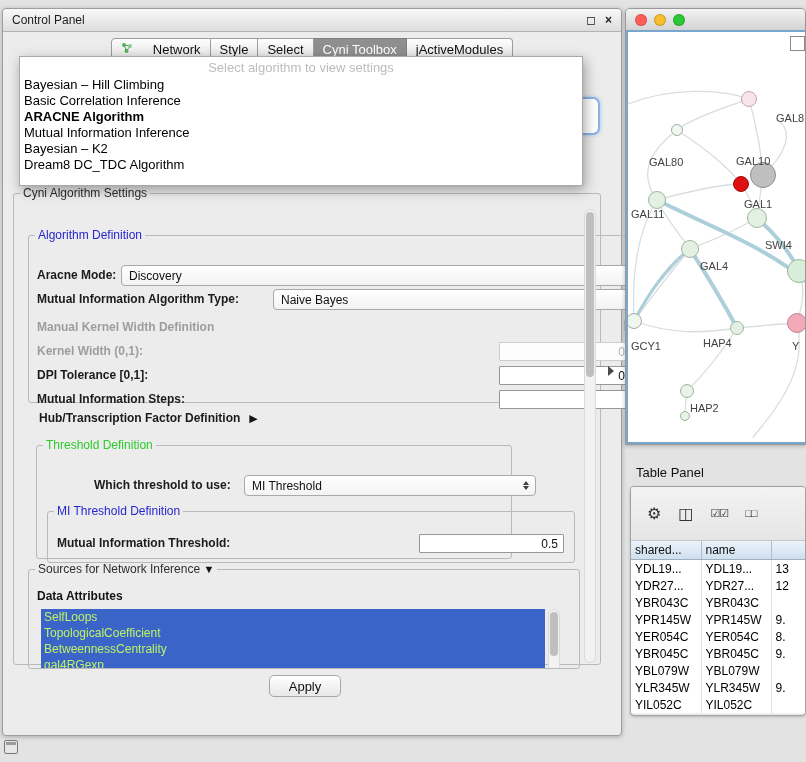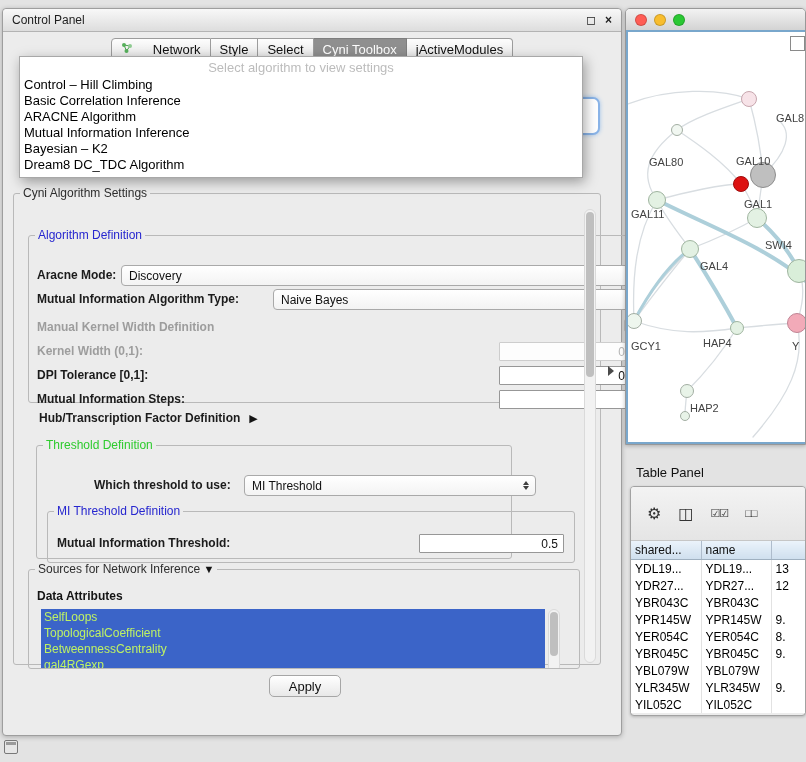"Select algorithm to view settings" .algo-popup { padding: 2px 0 4px -> 2px 0 12px }
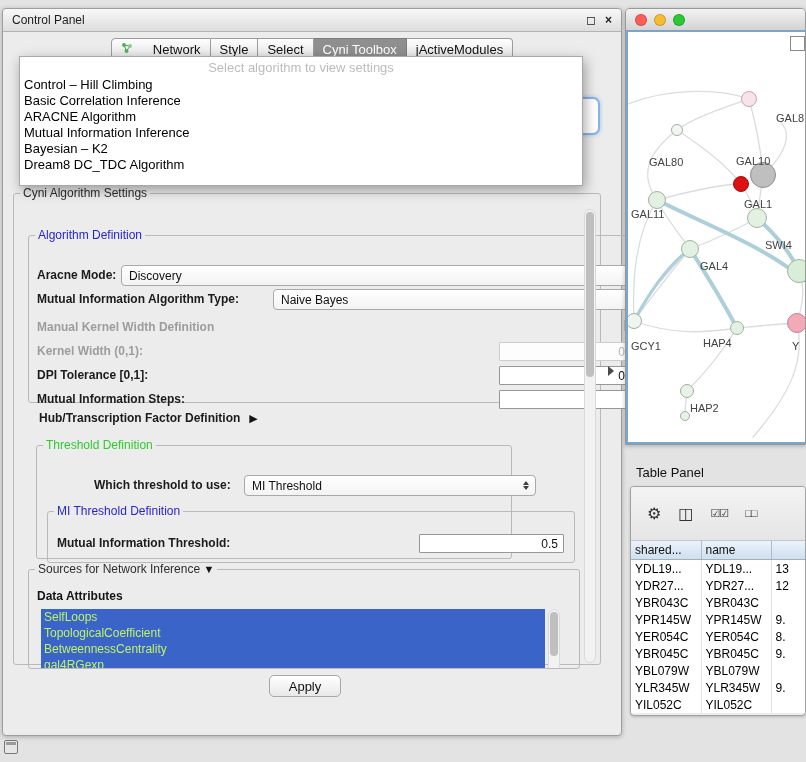"Control – Hill Climbing" div.algo-opt { text: Control -> Bayesian }
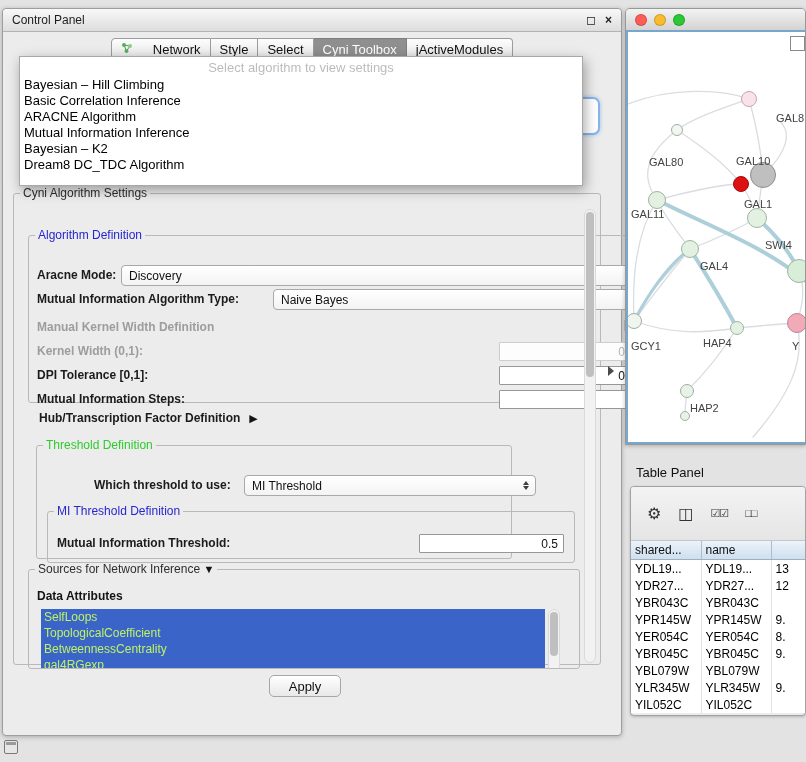"ARACNE Algorithm" .algo-opt.sel { font-weight: normal -> bold }
